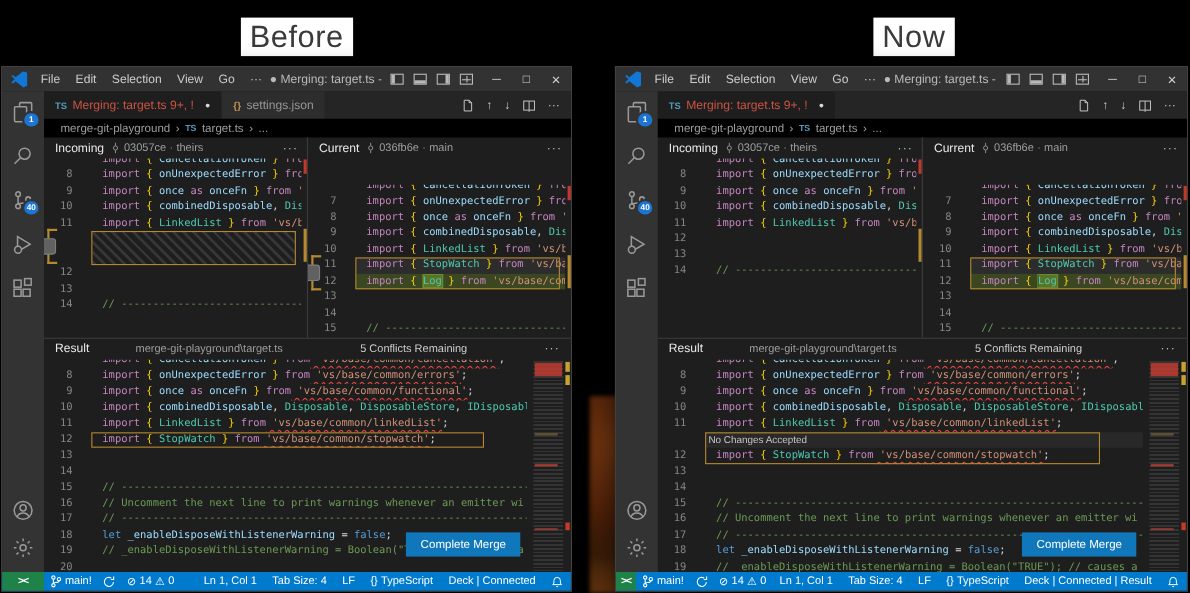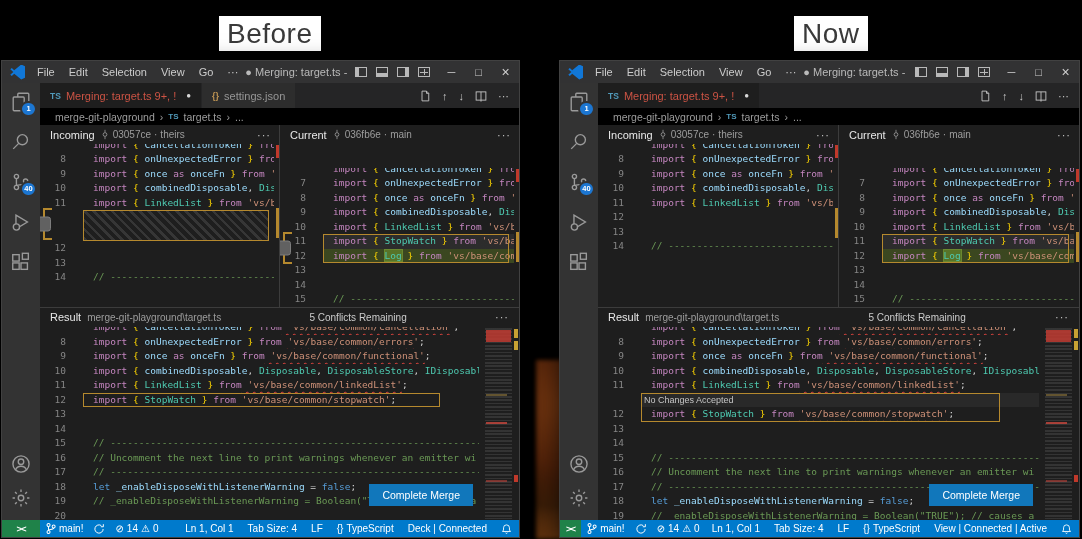"merge-git-playground\target.ts" .rh-path { margin-left: none -> 36px }
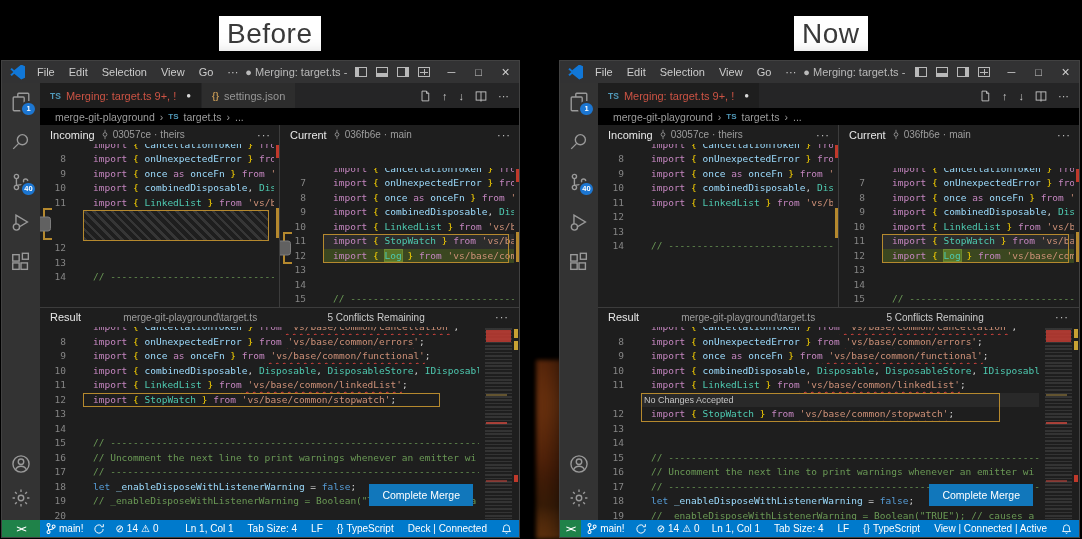"View | Connected | Active" span.sb-item { text: View | Connected | Active -> Deck | Connected | Result }
